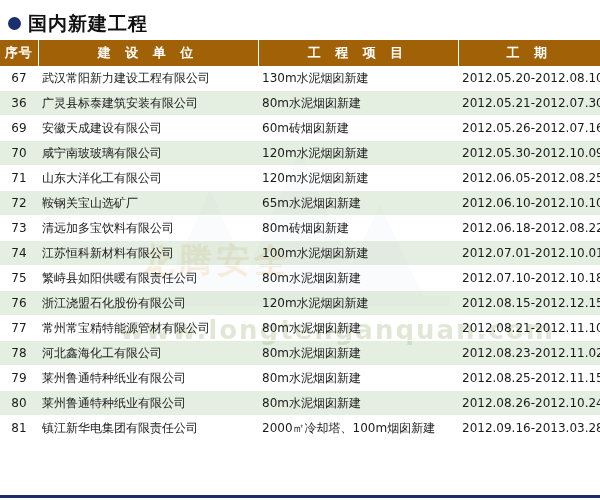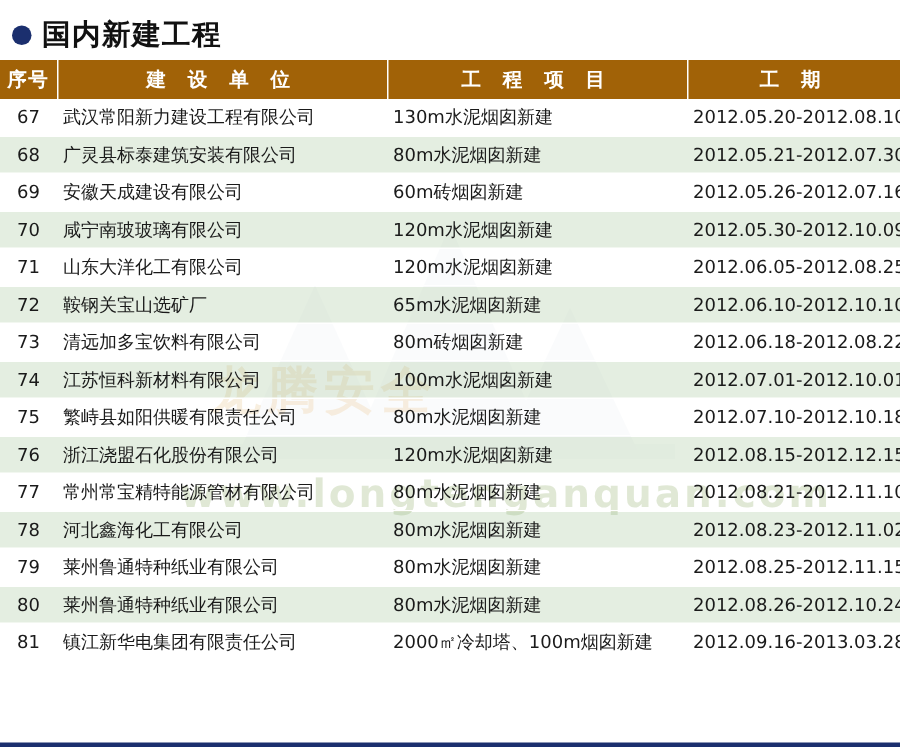"68" td.col-no { text: 68 -> 36 }
